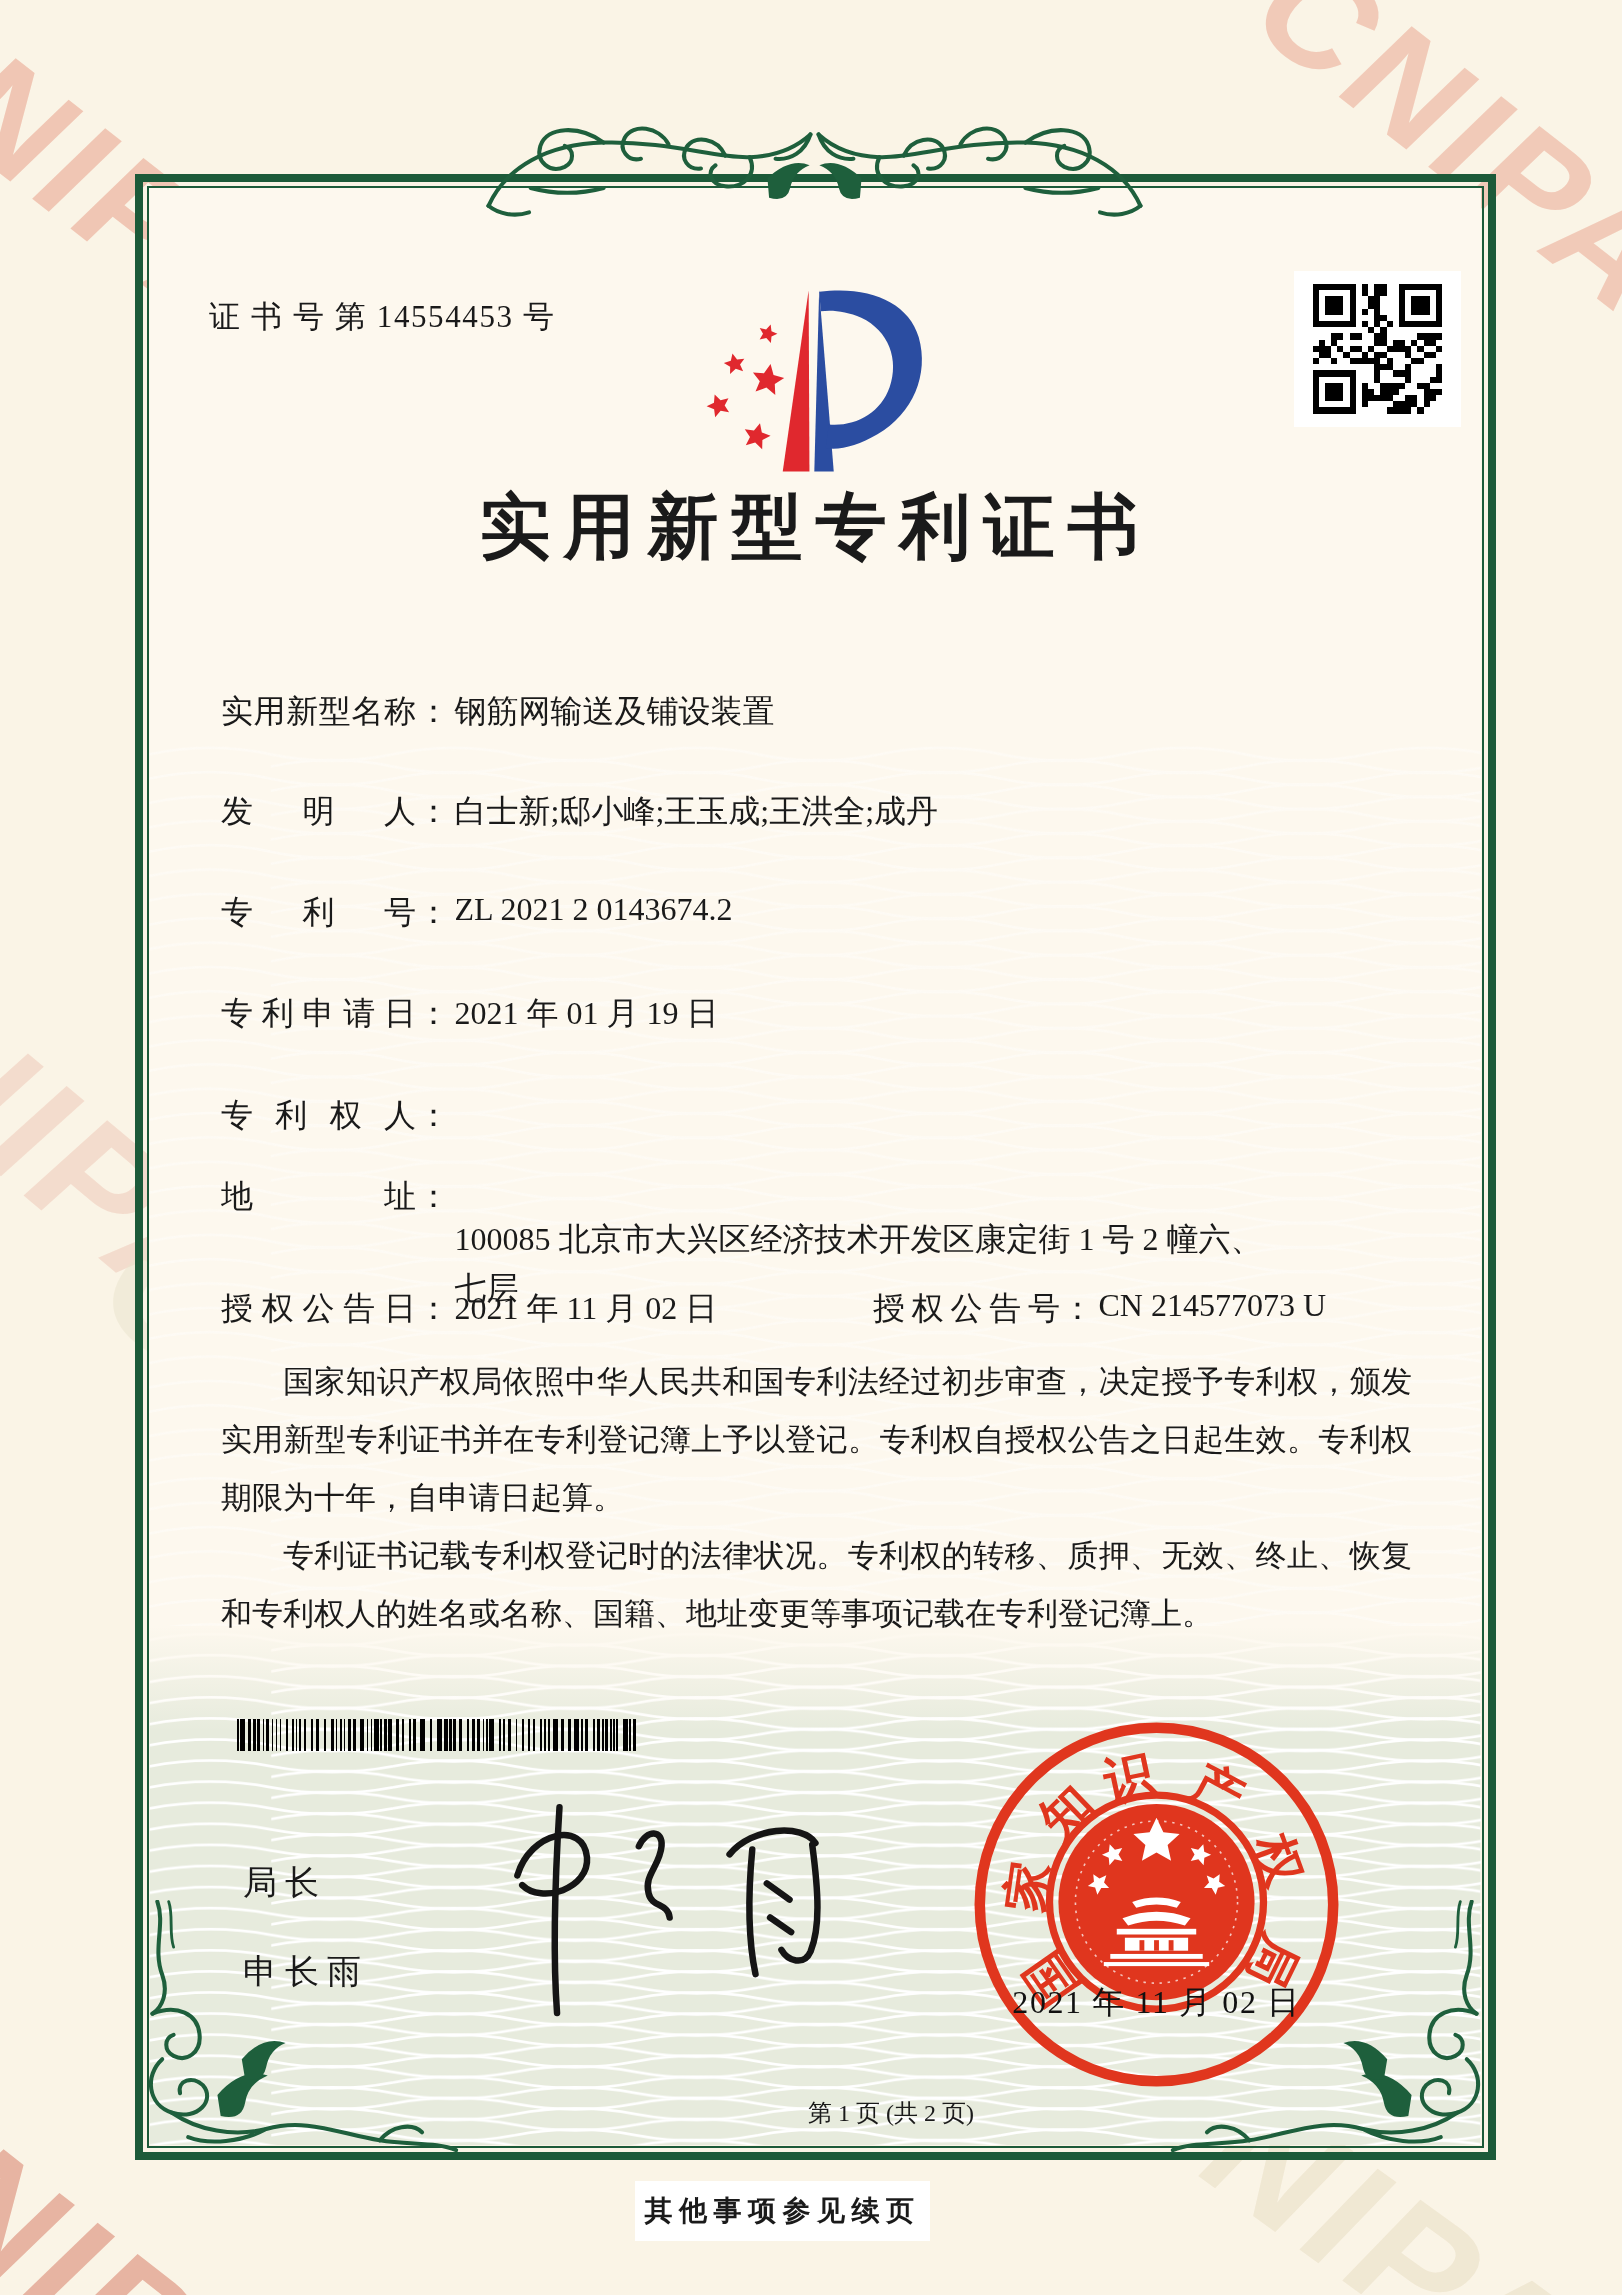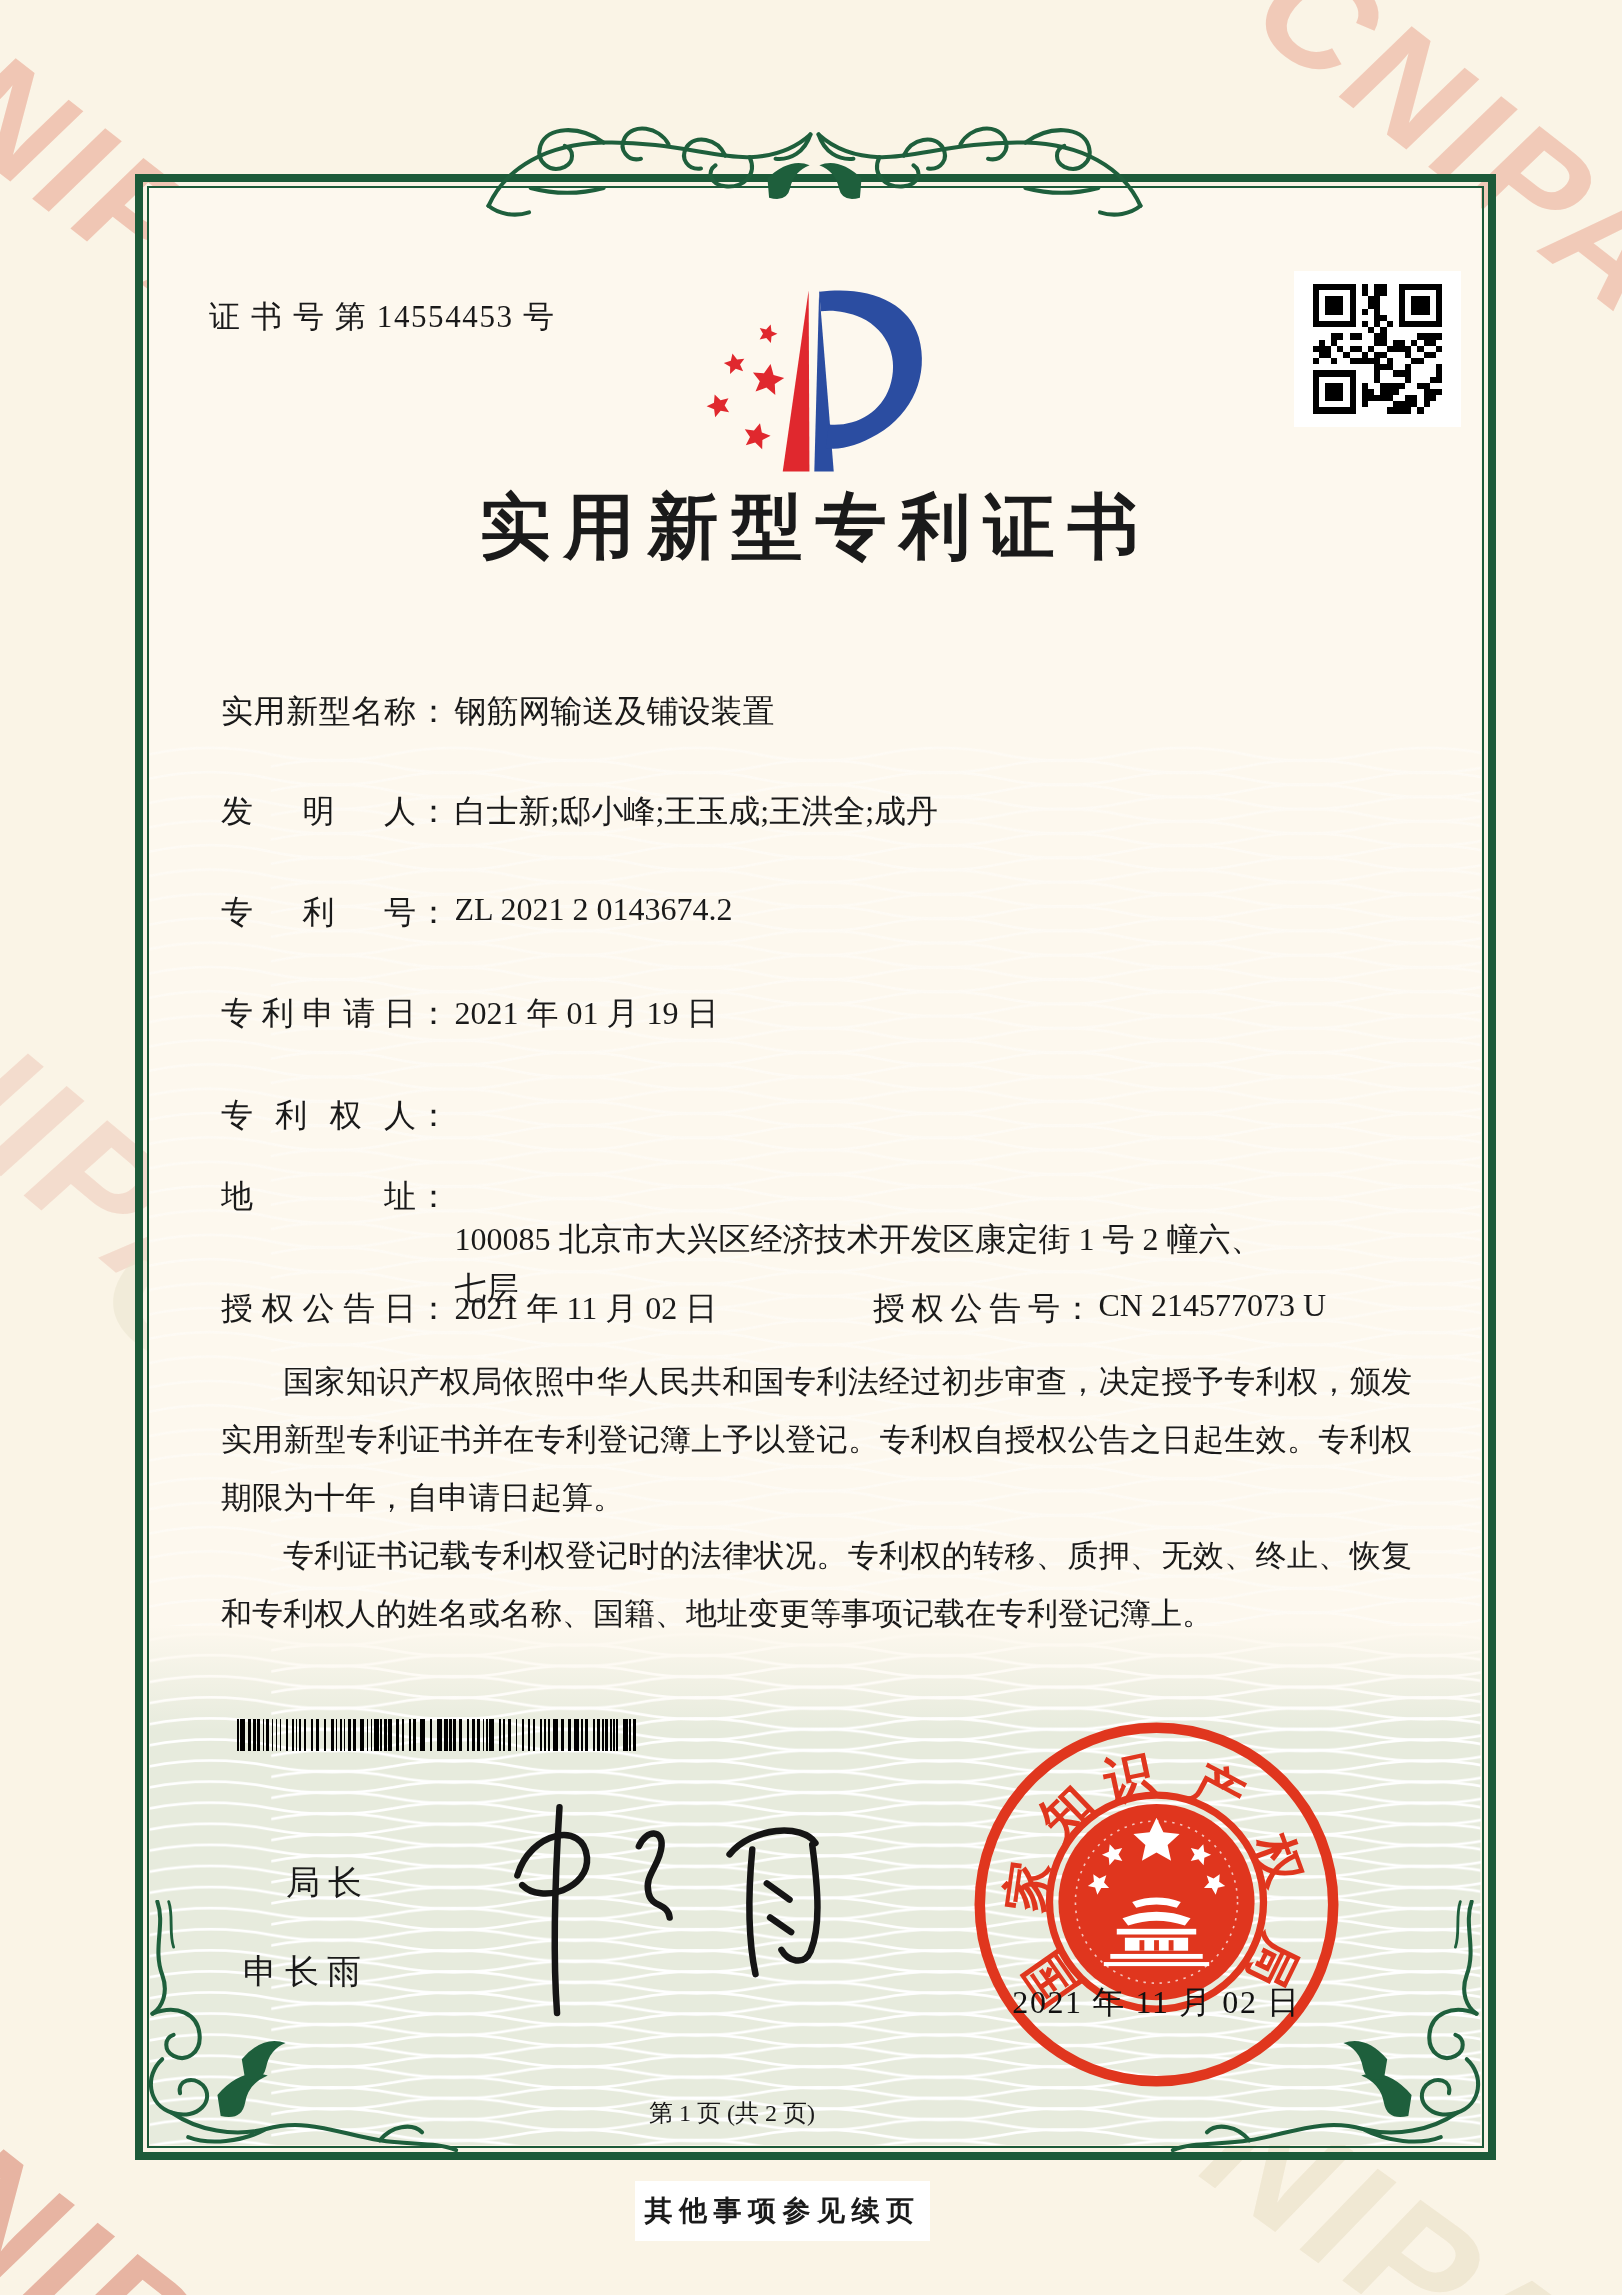"局长" .sig-title { margin-left: 43px -> none }
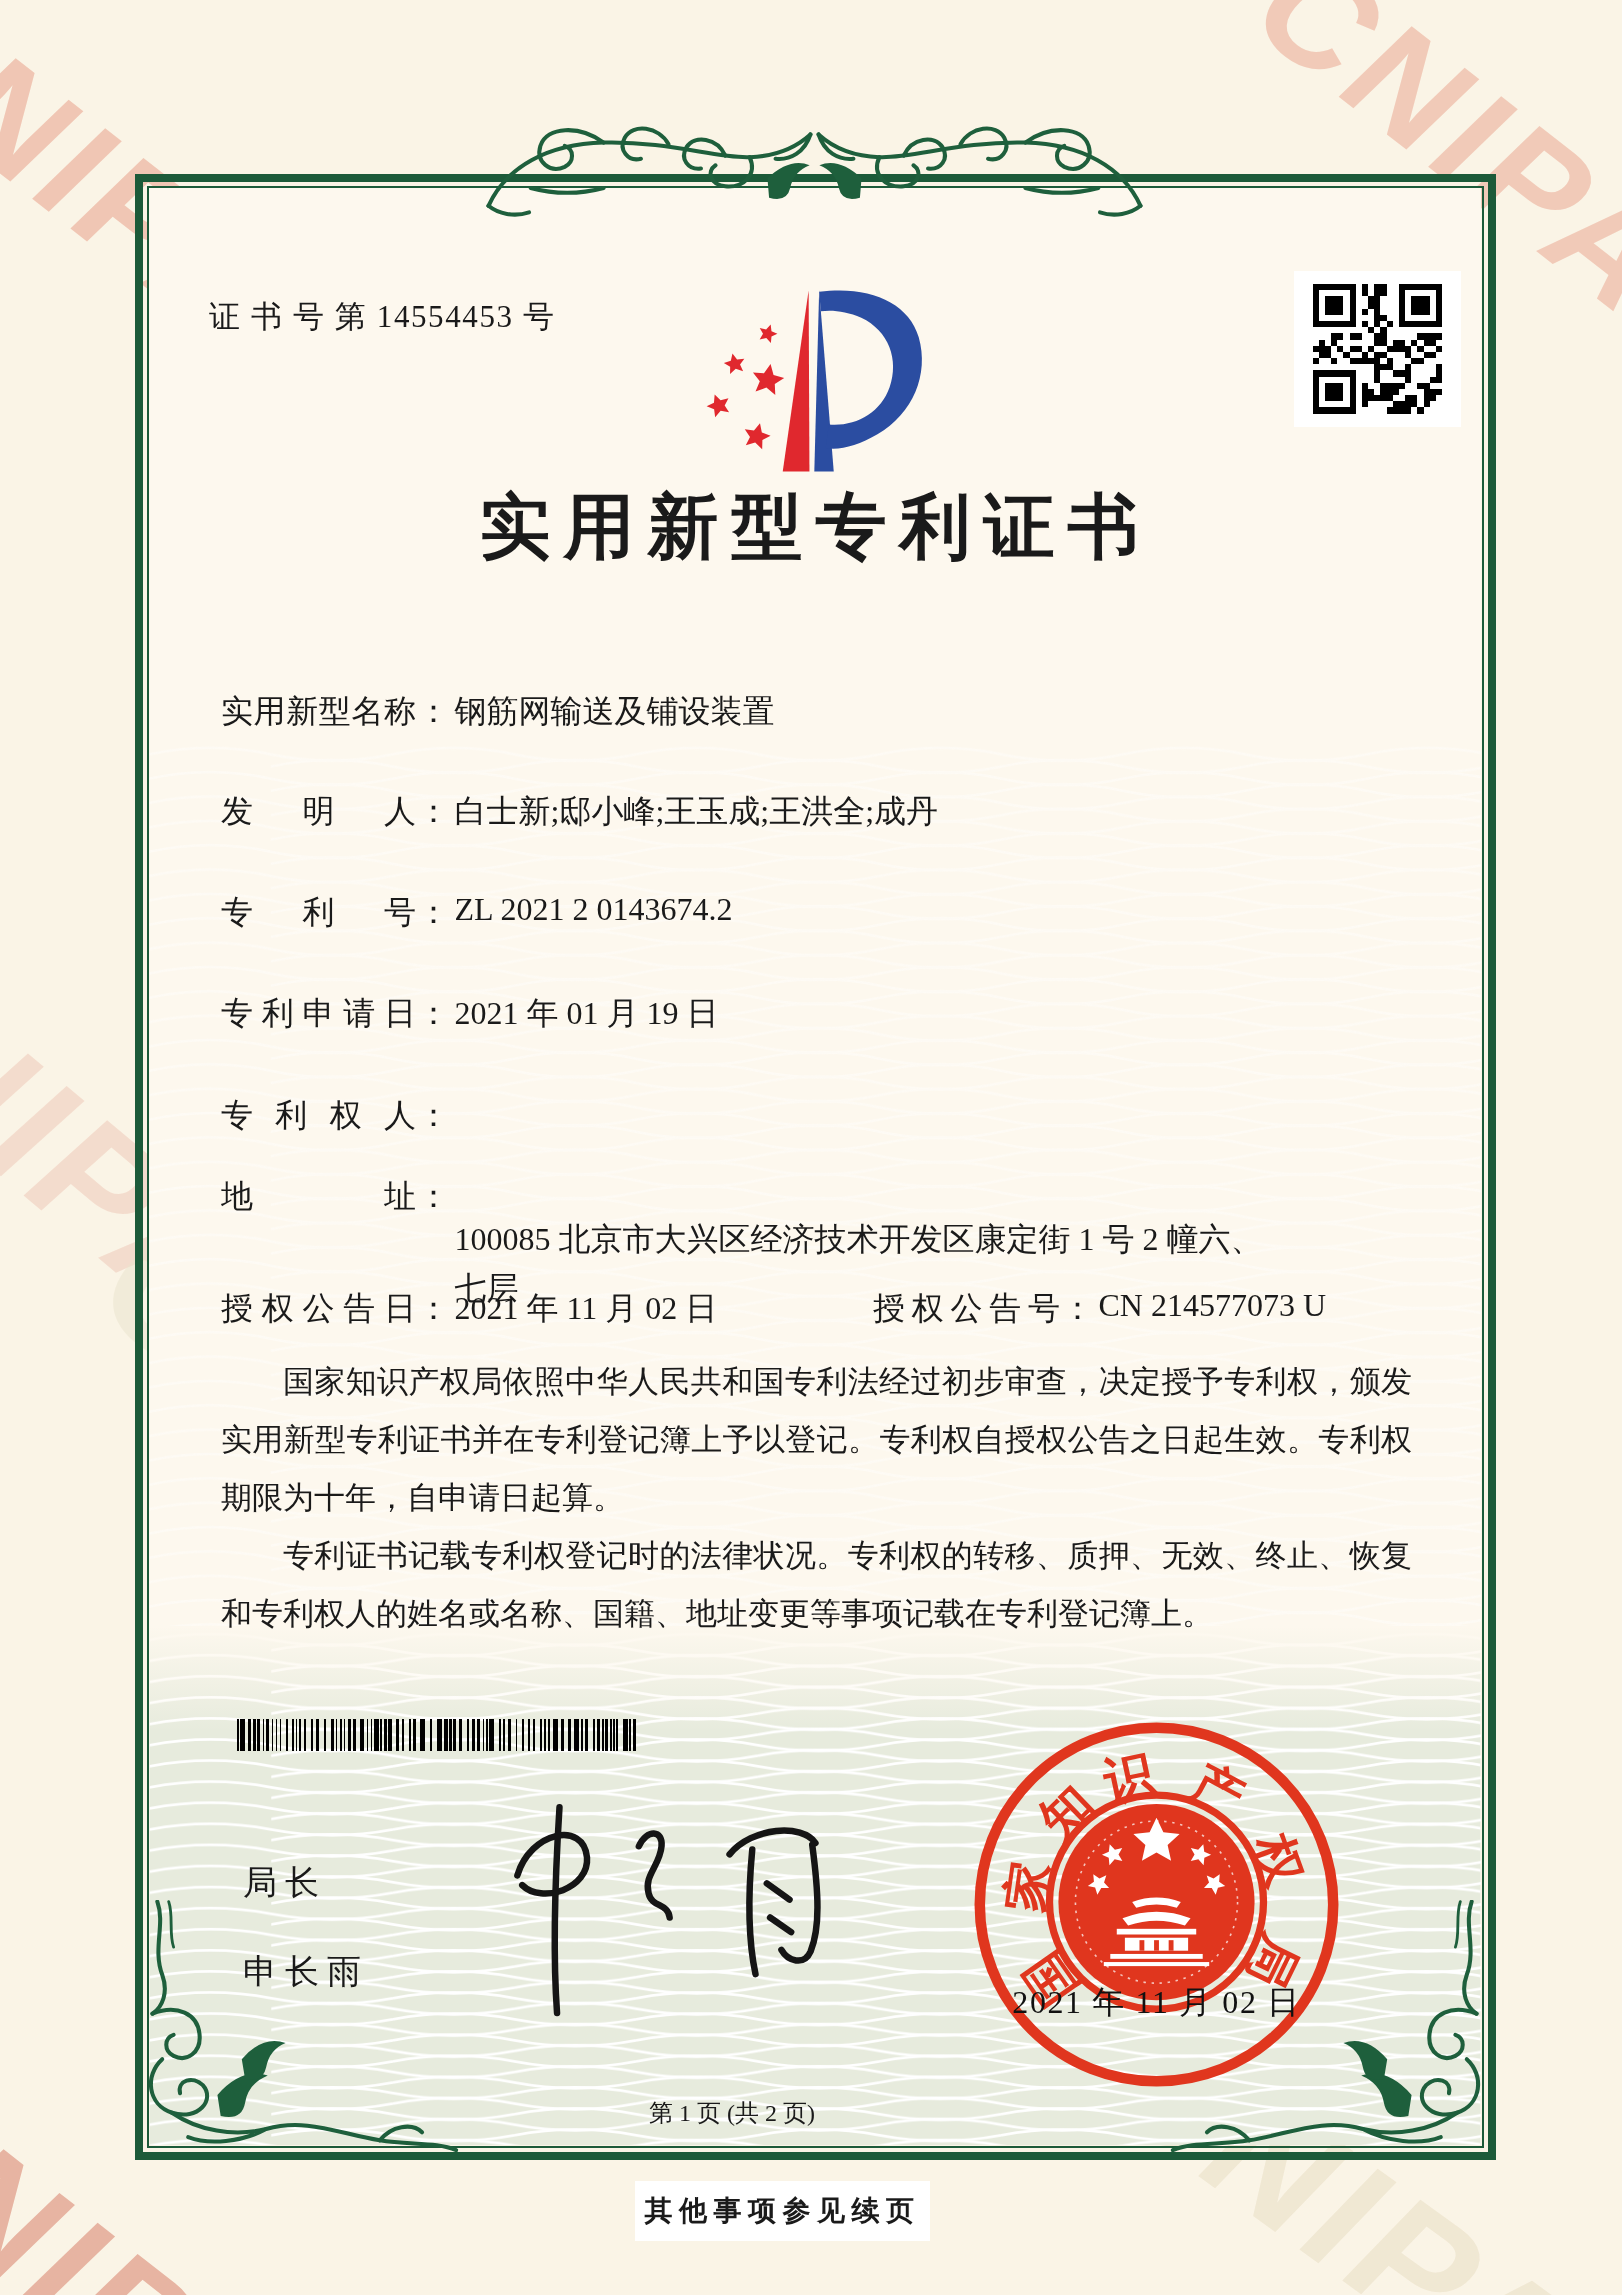"第 1 页 (共 2" .page-note { text-align: left -> right }
